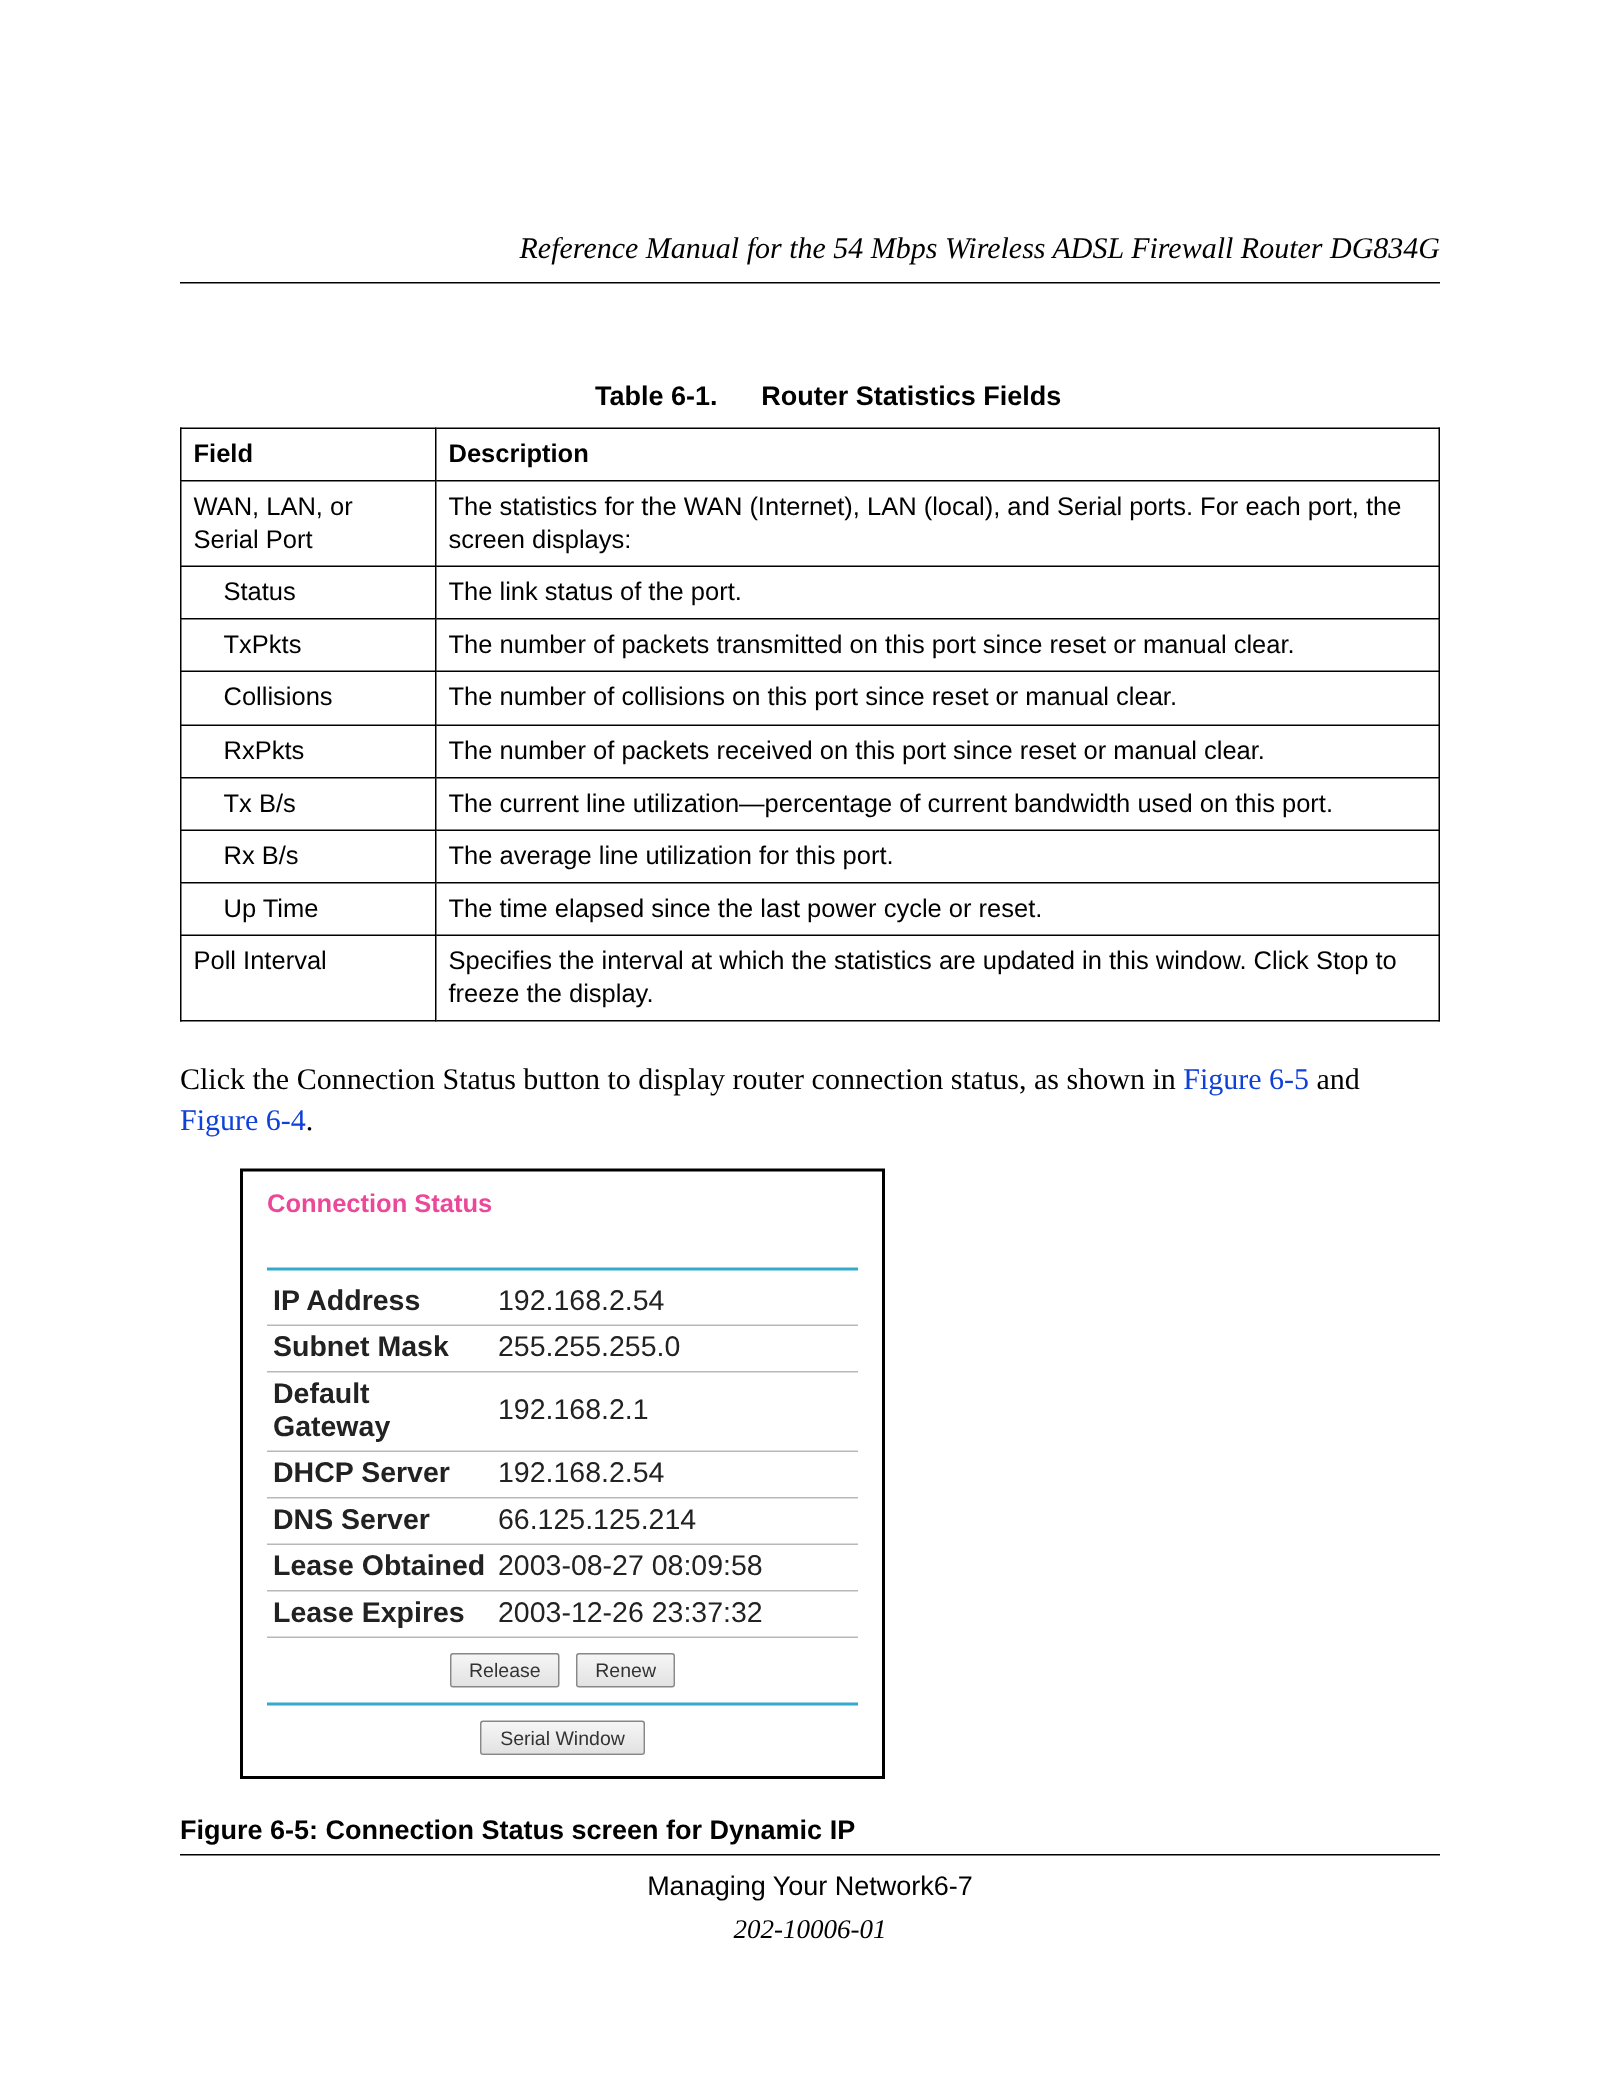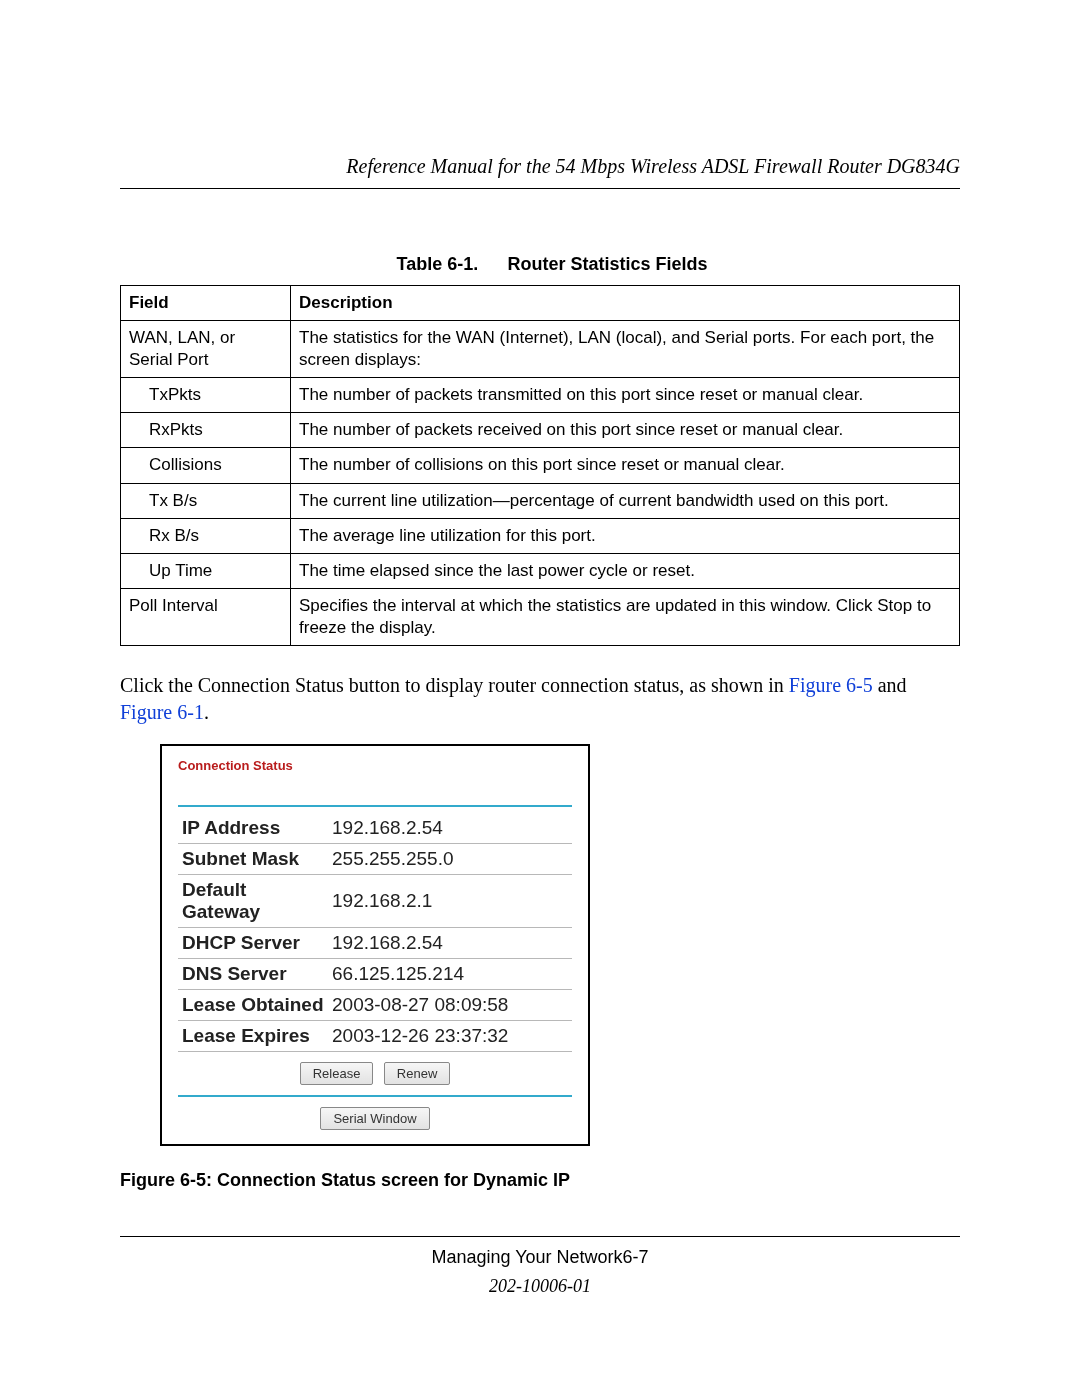"Status" tr { html: none -> <tr> <td><span>Status</span></td> <td>The link status of the port.</td> </tr> }
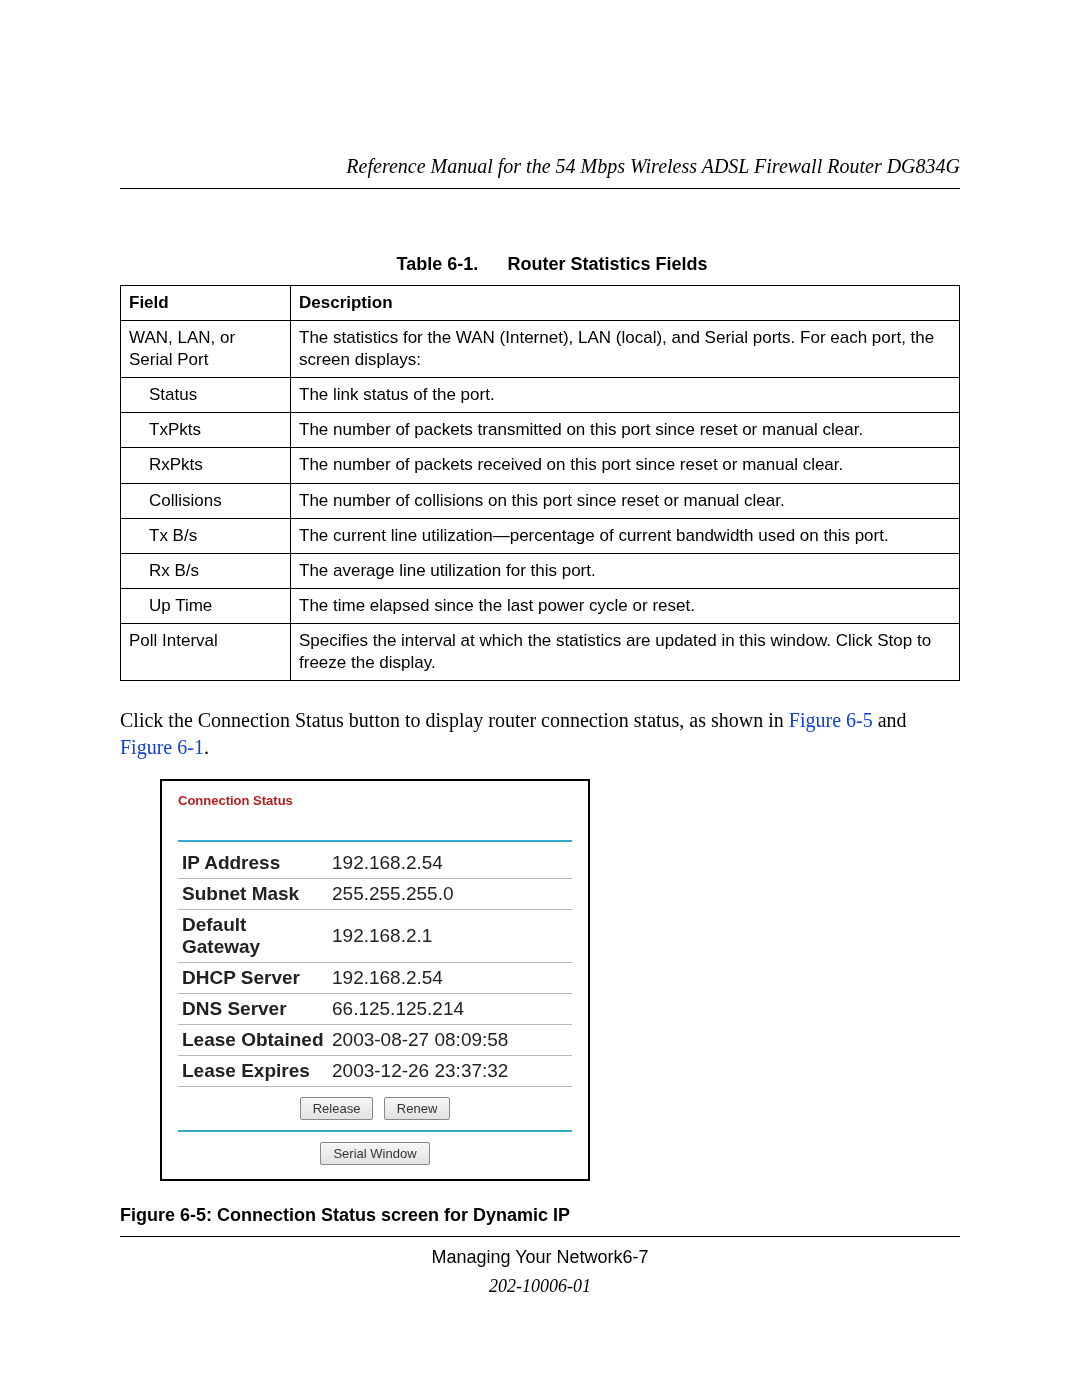"RxPkts" tr { order: before "Collisions" -> after "Collisions" }
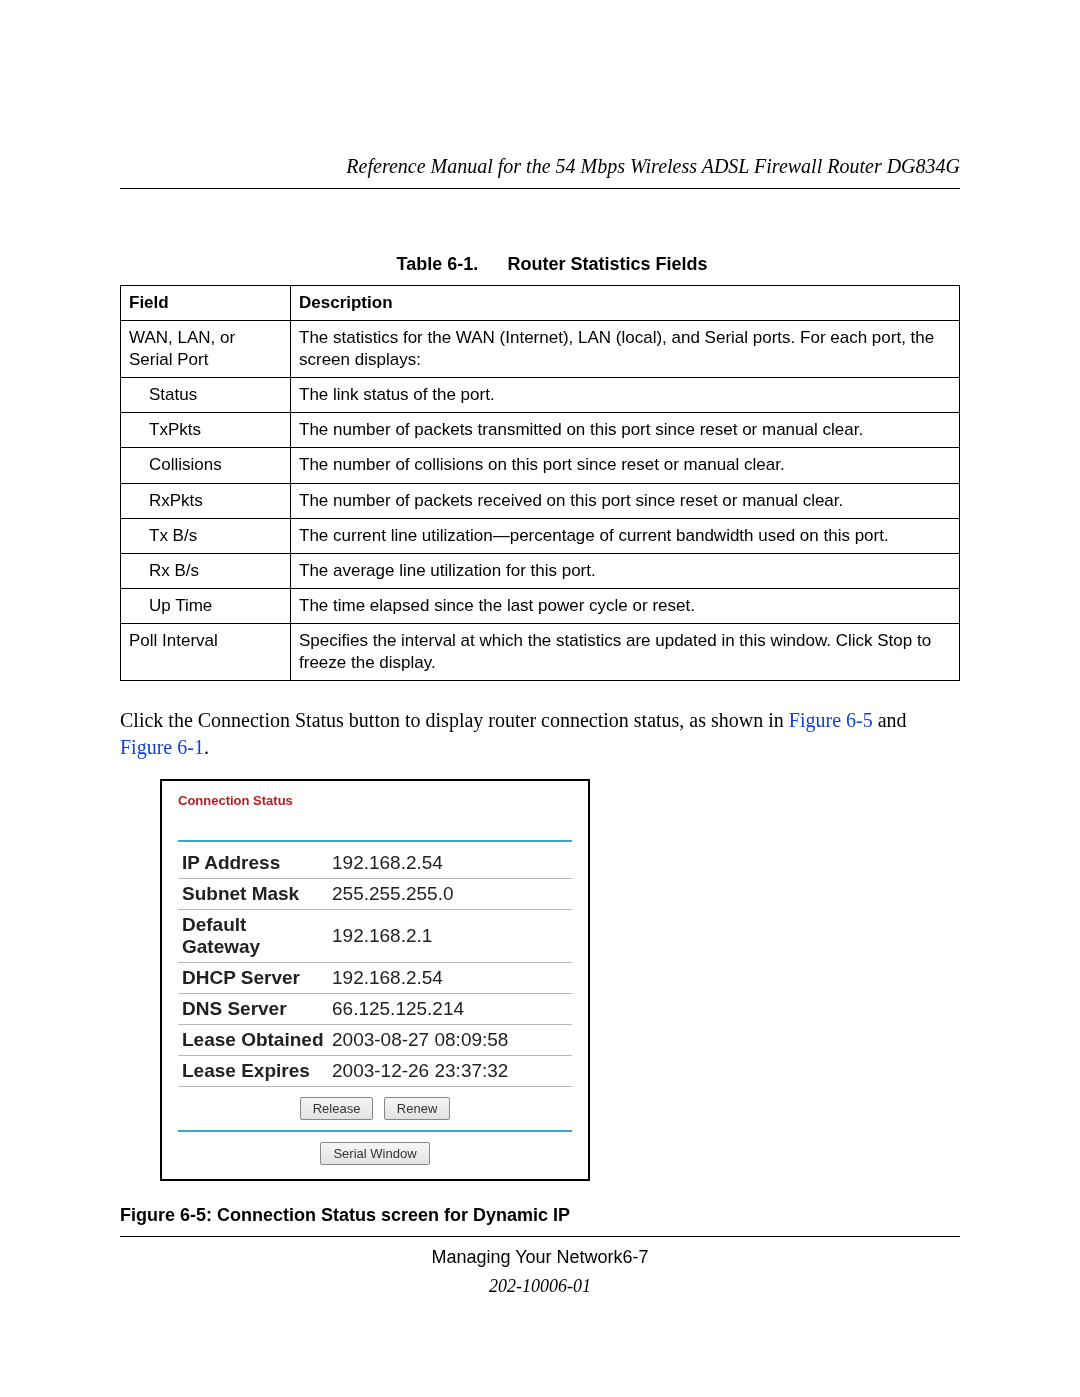"Figure 6-1" span.xref { text: 6-1 -> 6-4 }
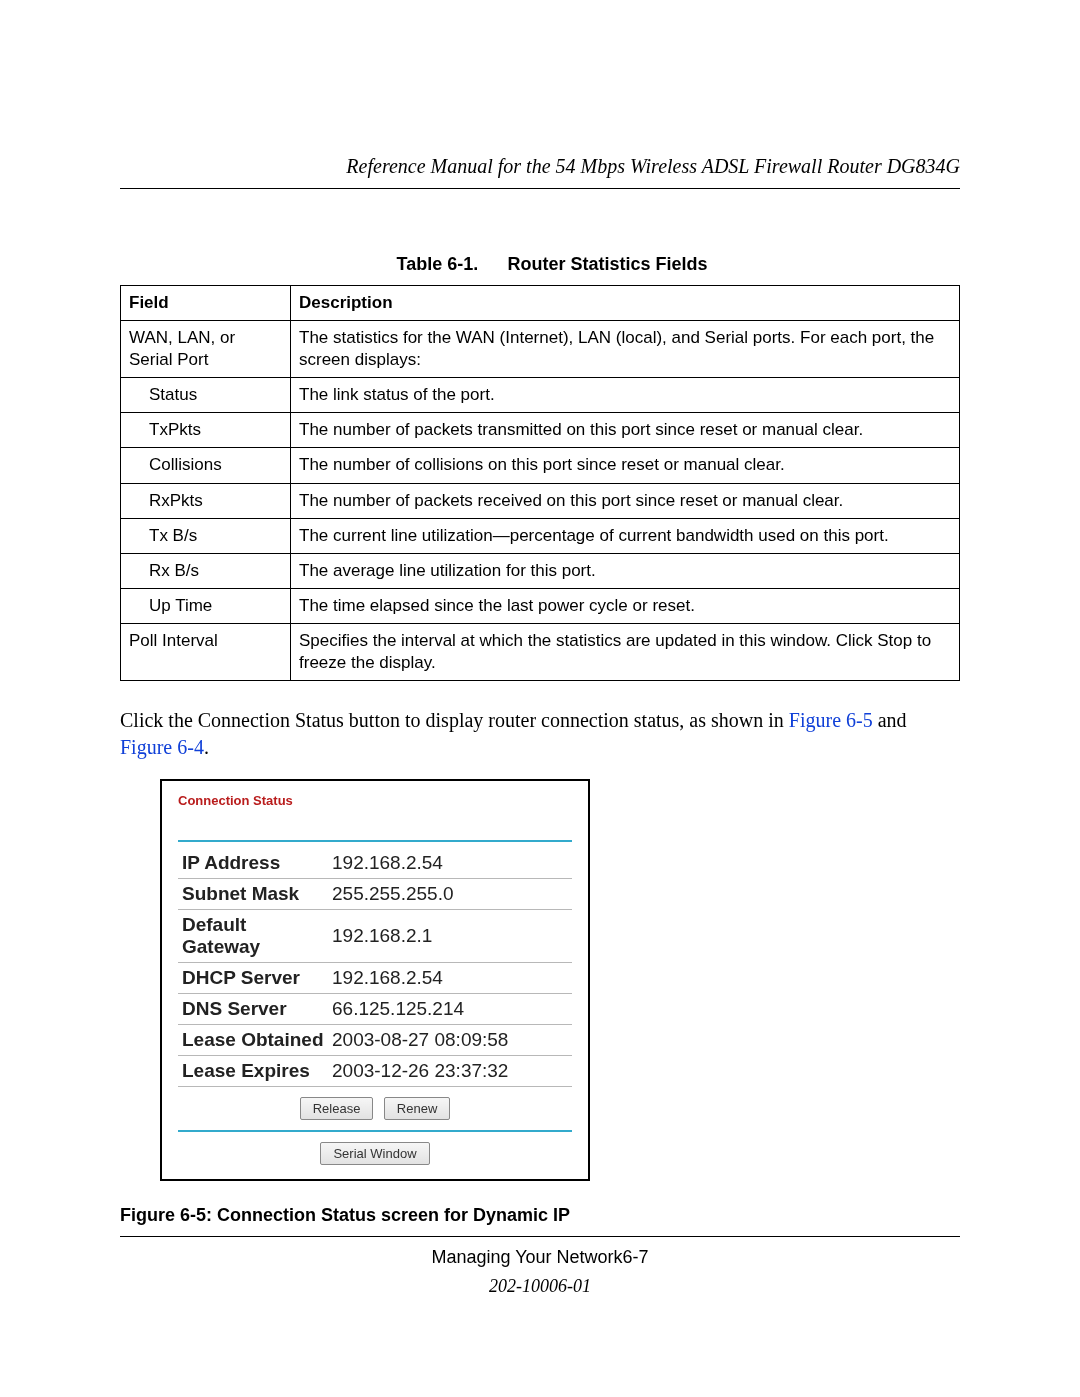"Connection Status" .cs-title { color: #b91c1c -> #ec4899; font-size: 13px -> 17px }
